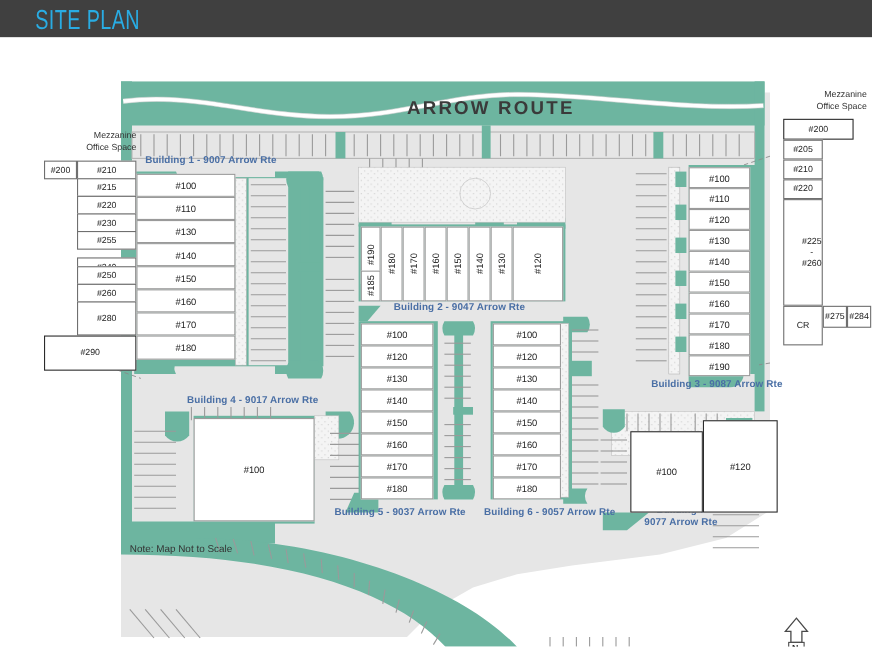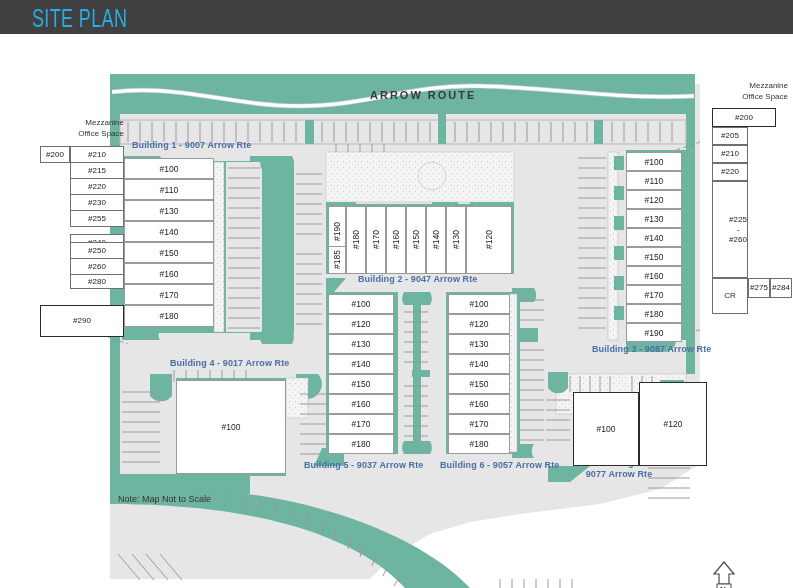"ARROW ROUTE" #arrow-route { font-size: 11px -> 17px }
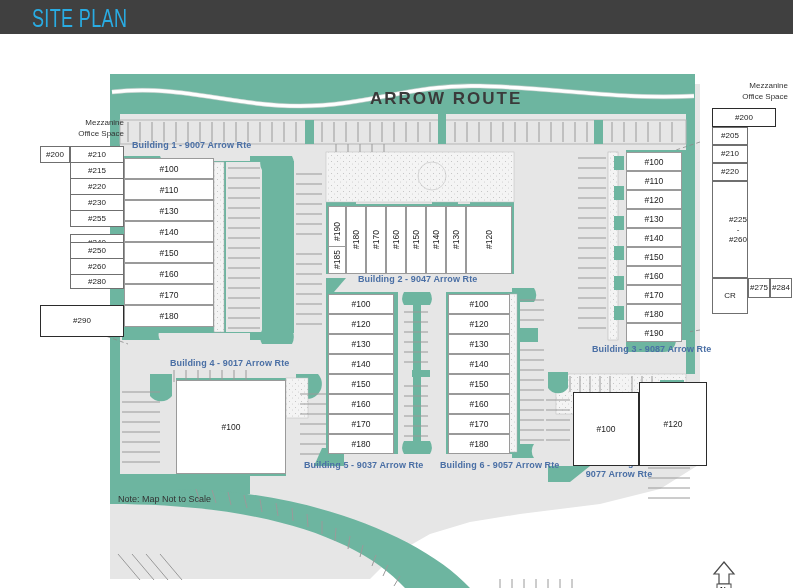"#280" div.mz { height: 15px -> 31px }
